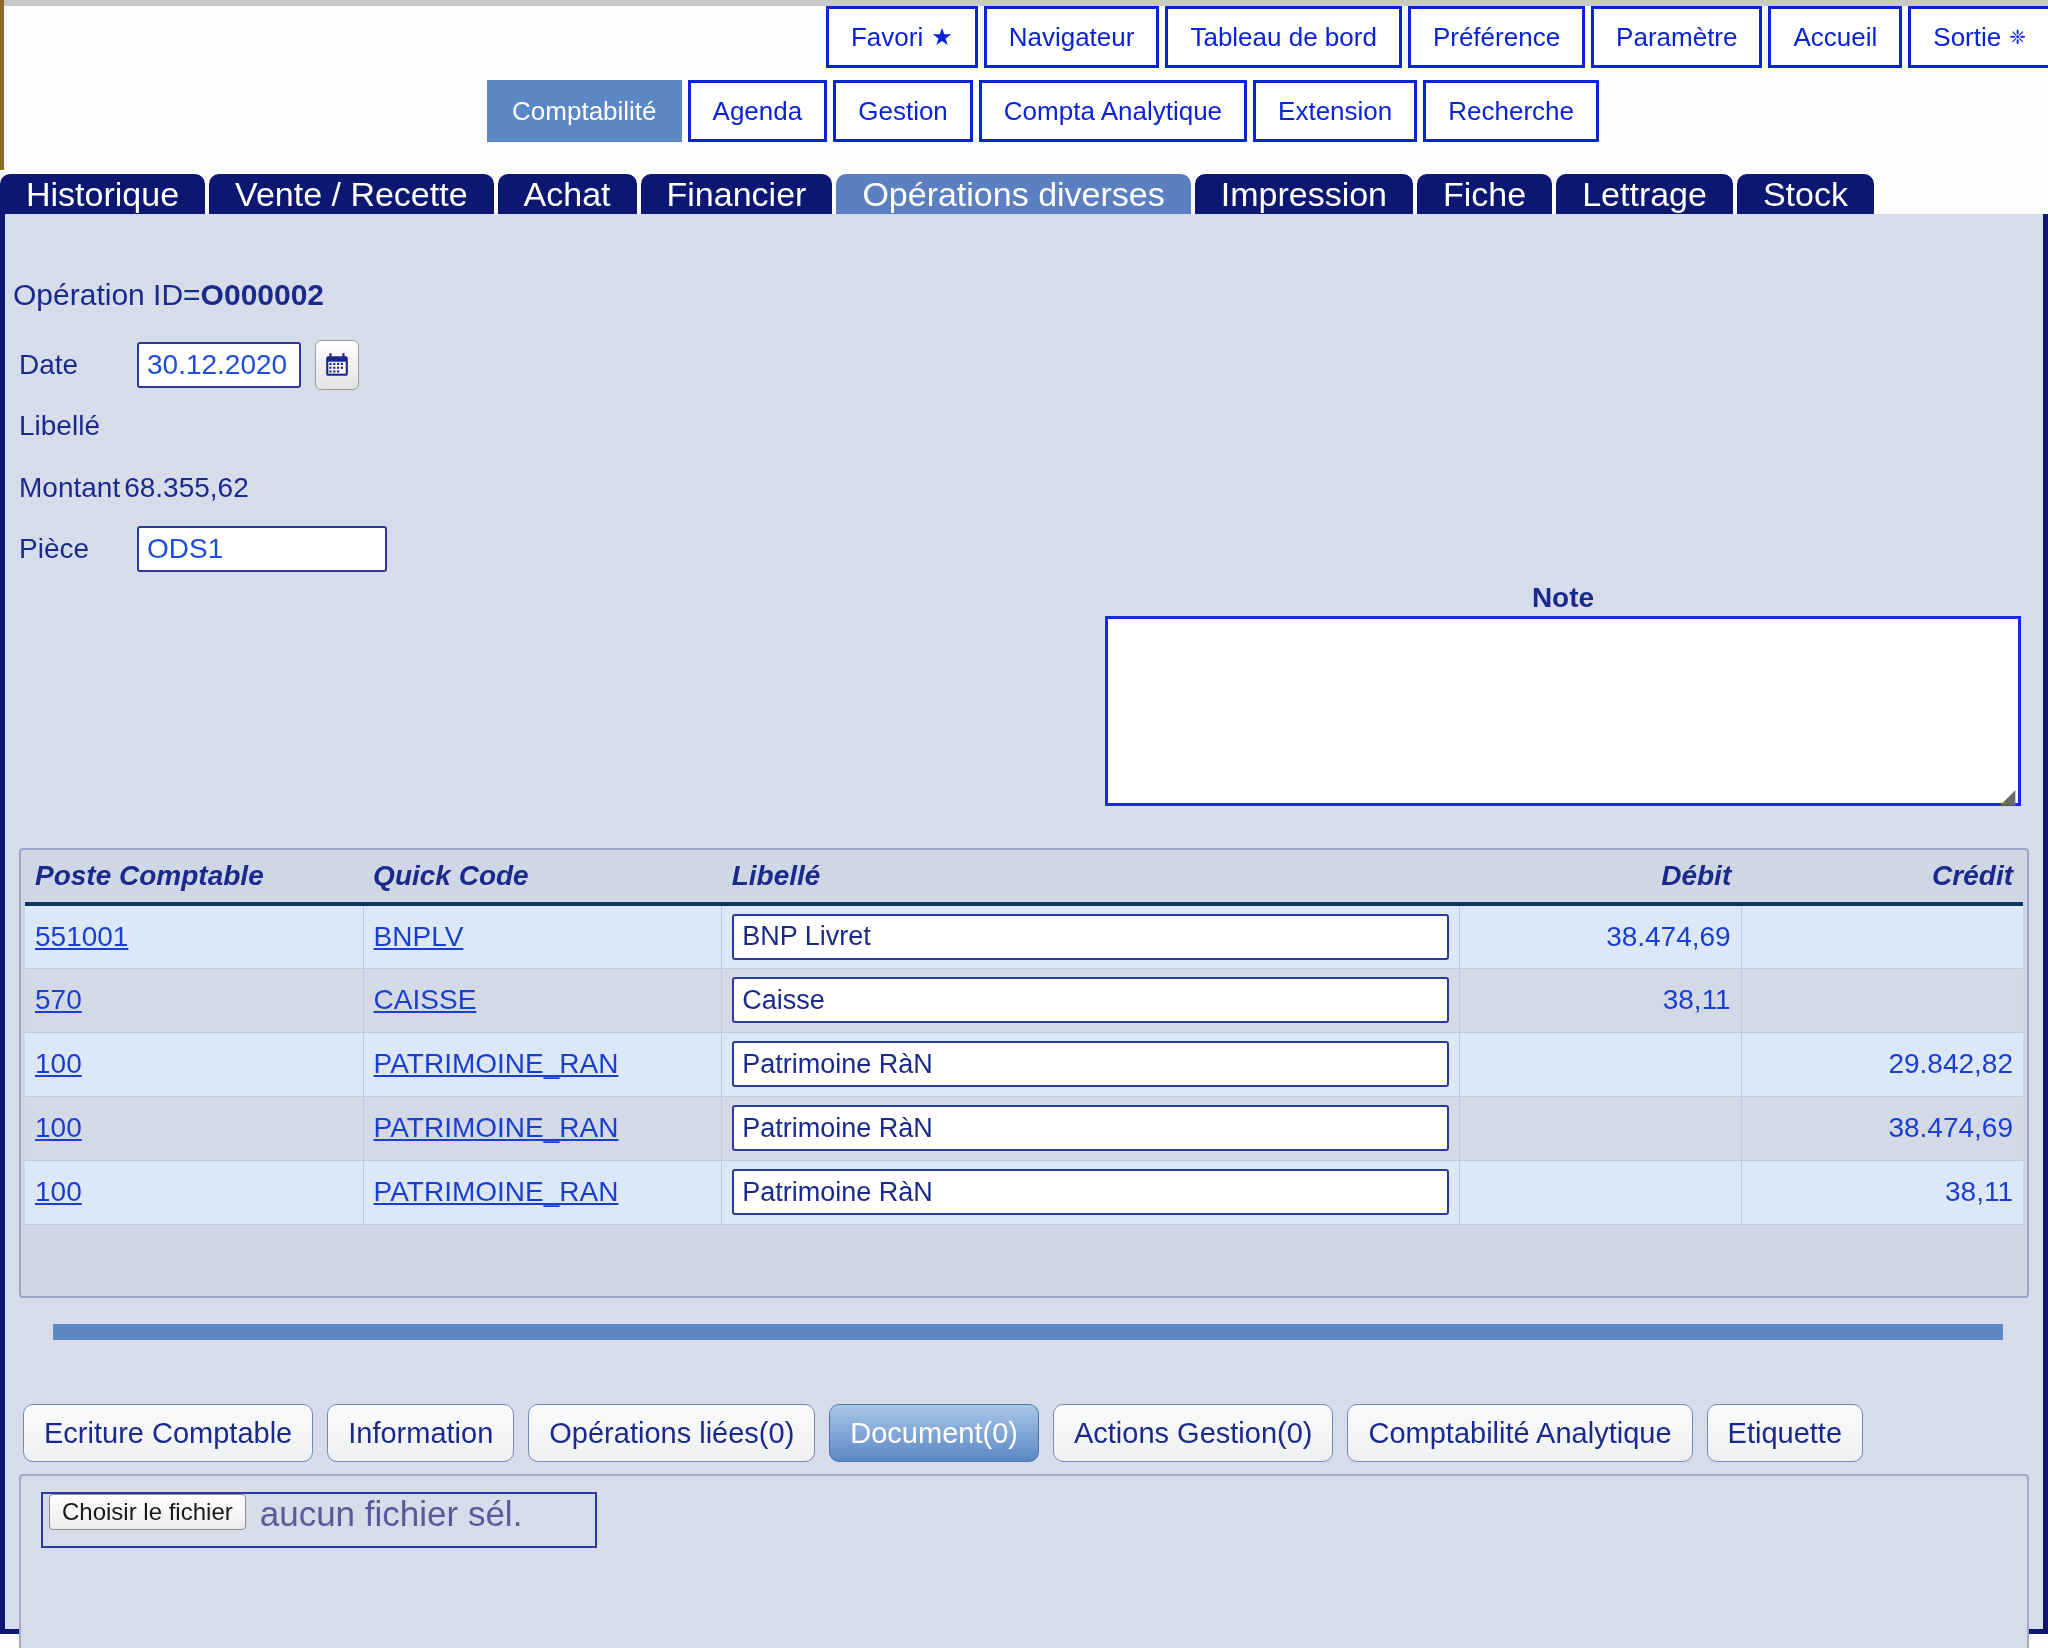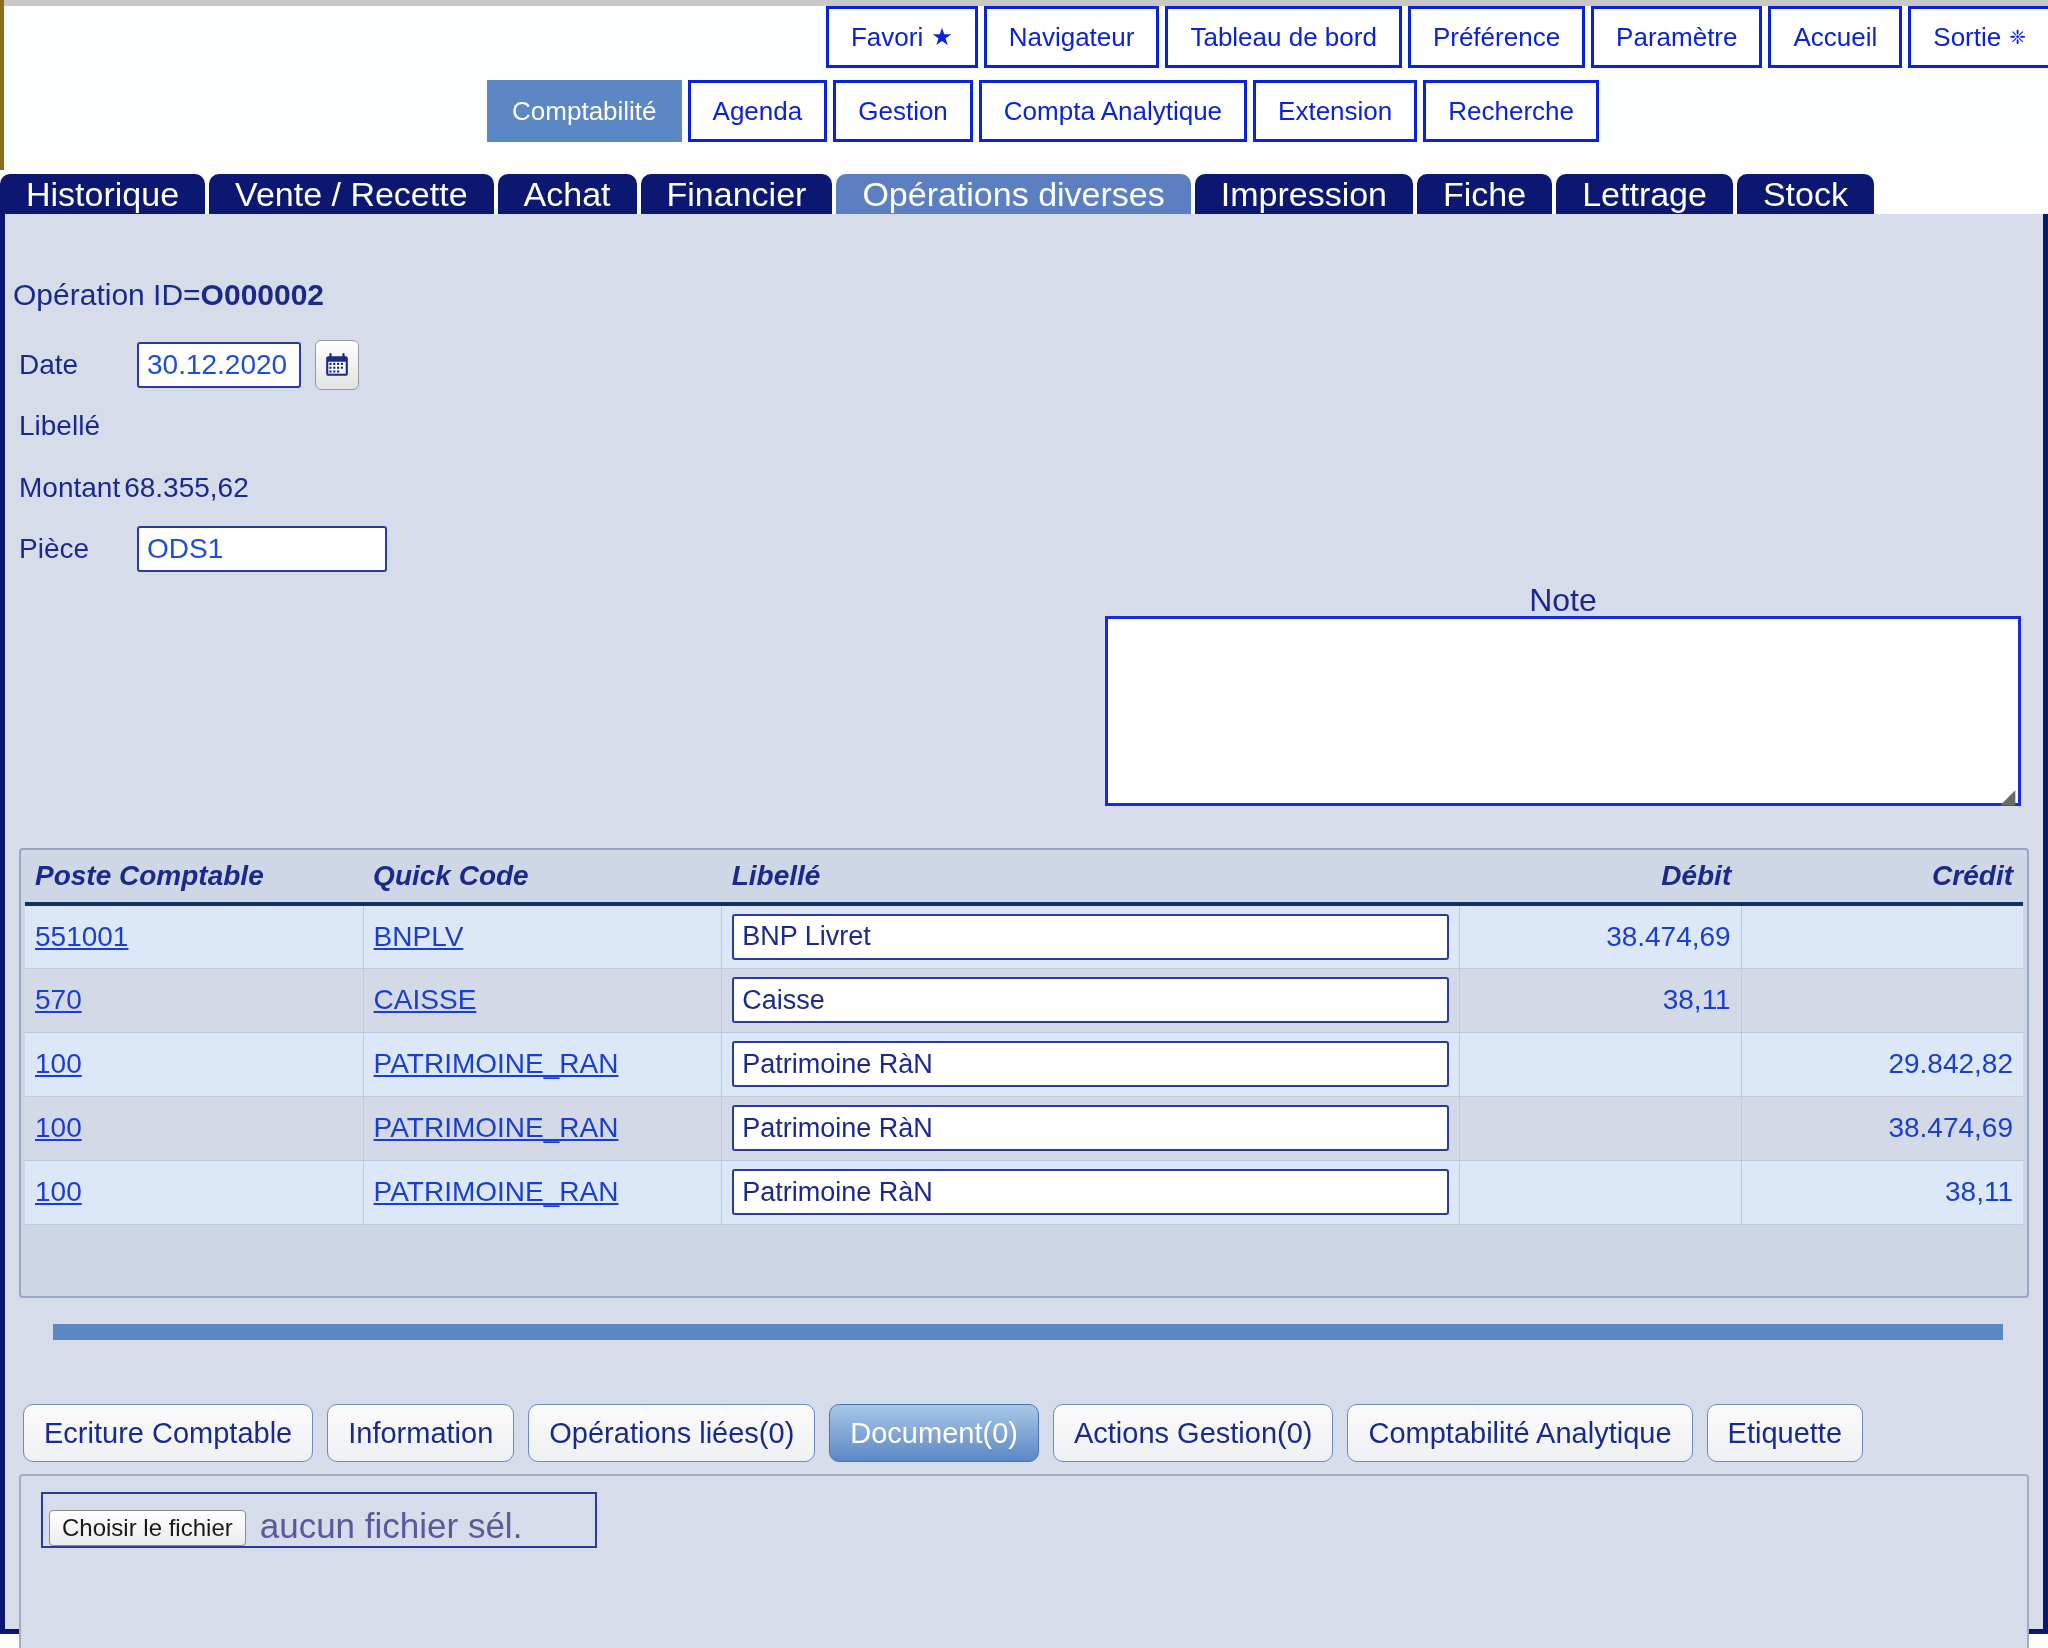"Note" .notelabel { font-size: 32px -> 28px; font-weight: none -> bold }
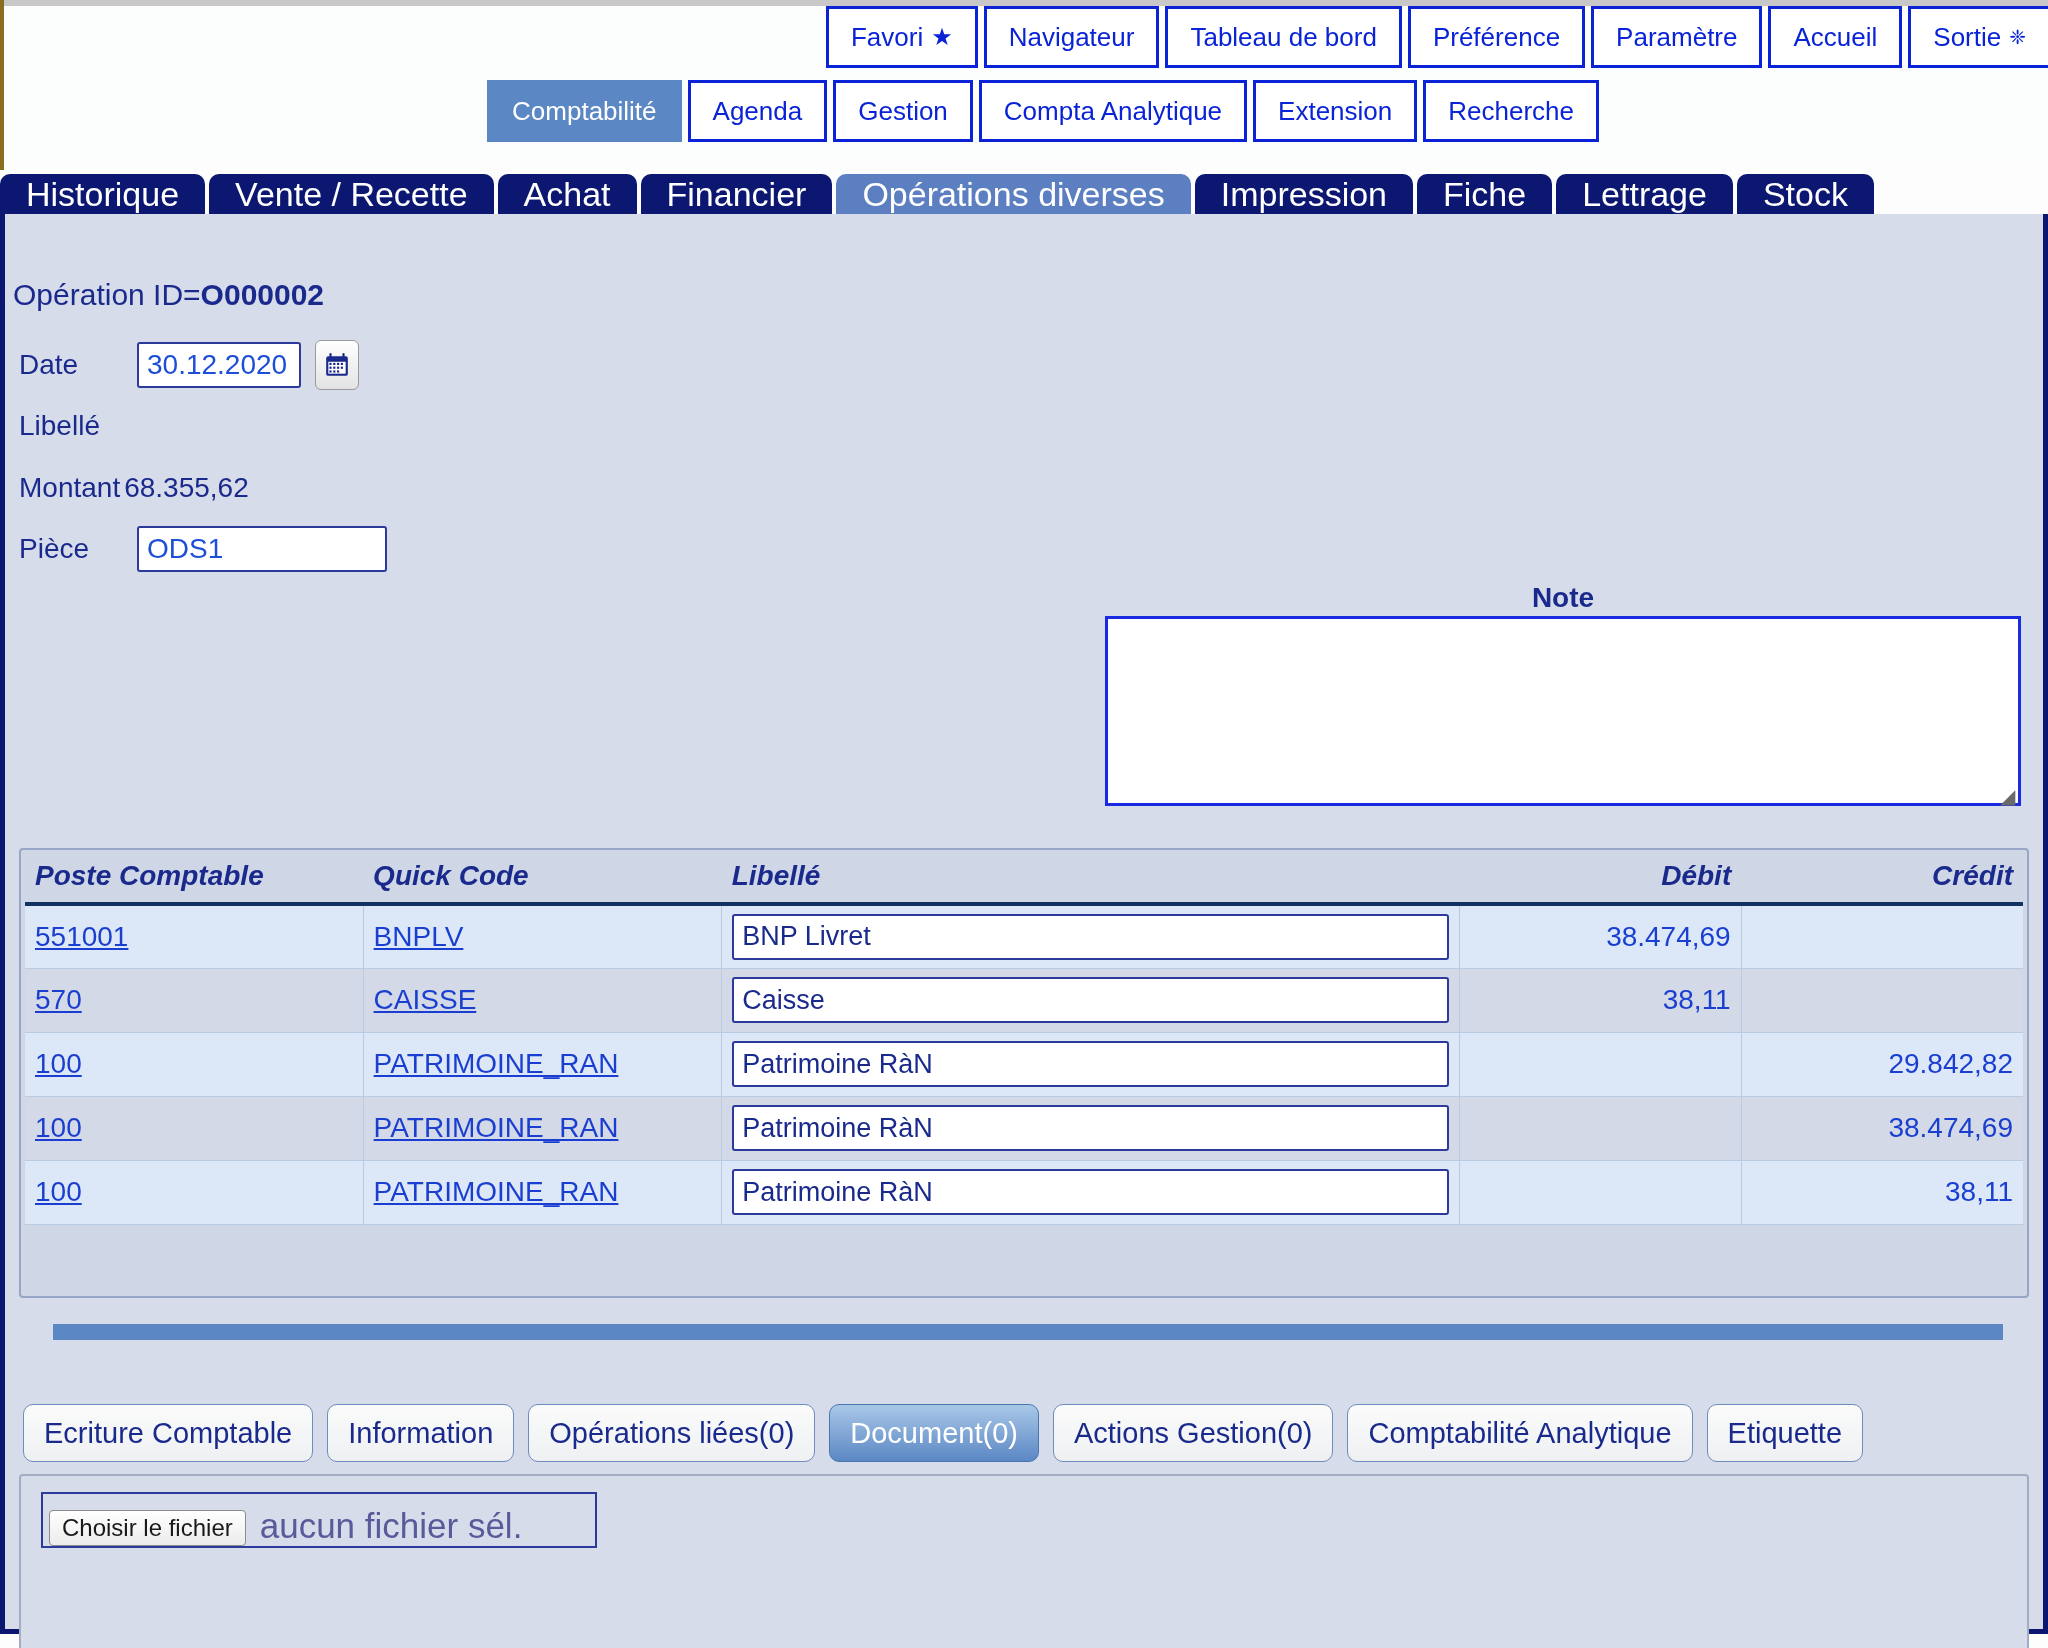"Choisir le fichier" .filerow { align-items: flex-end -> flex-start }
